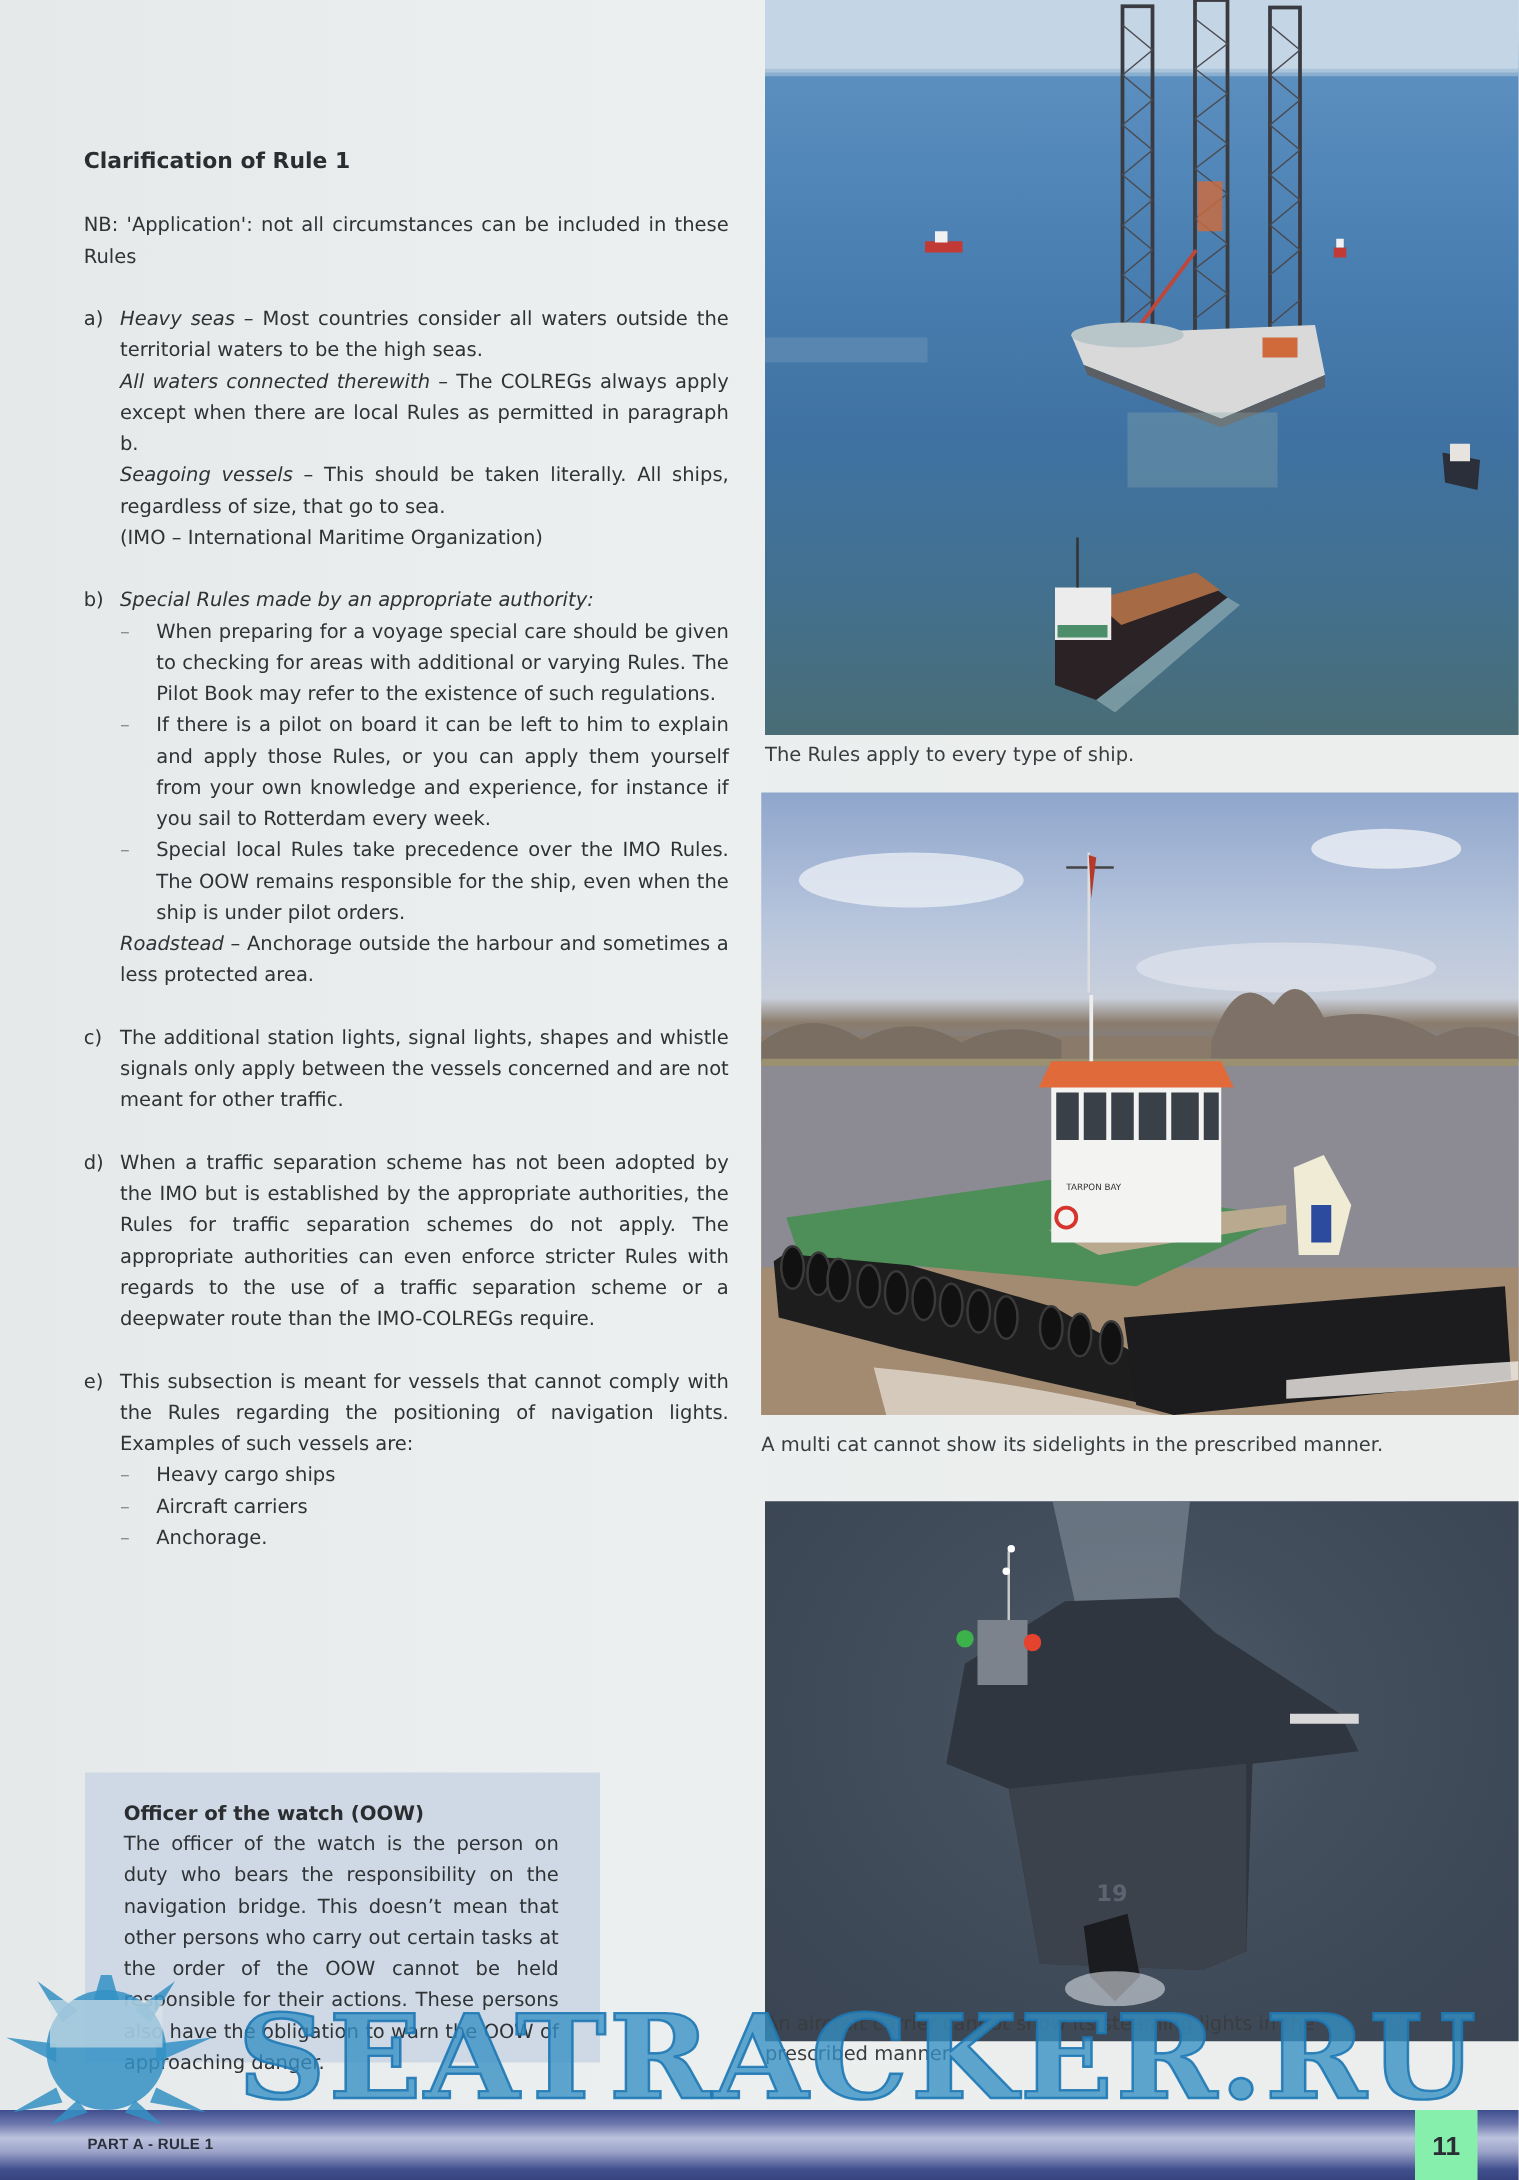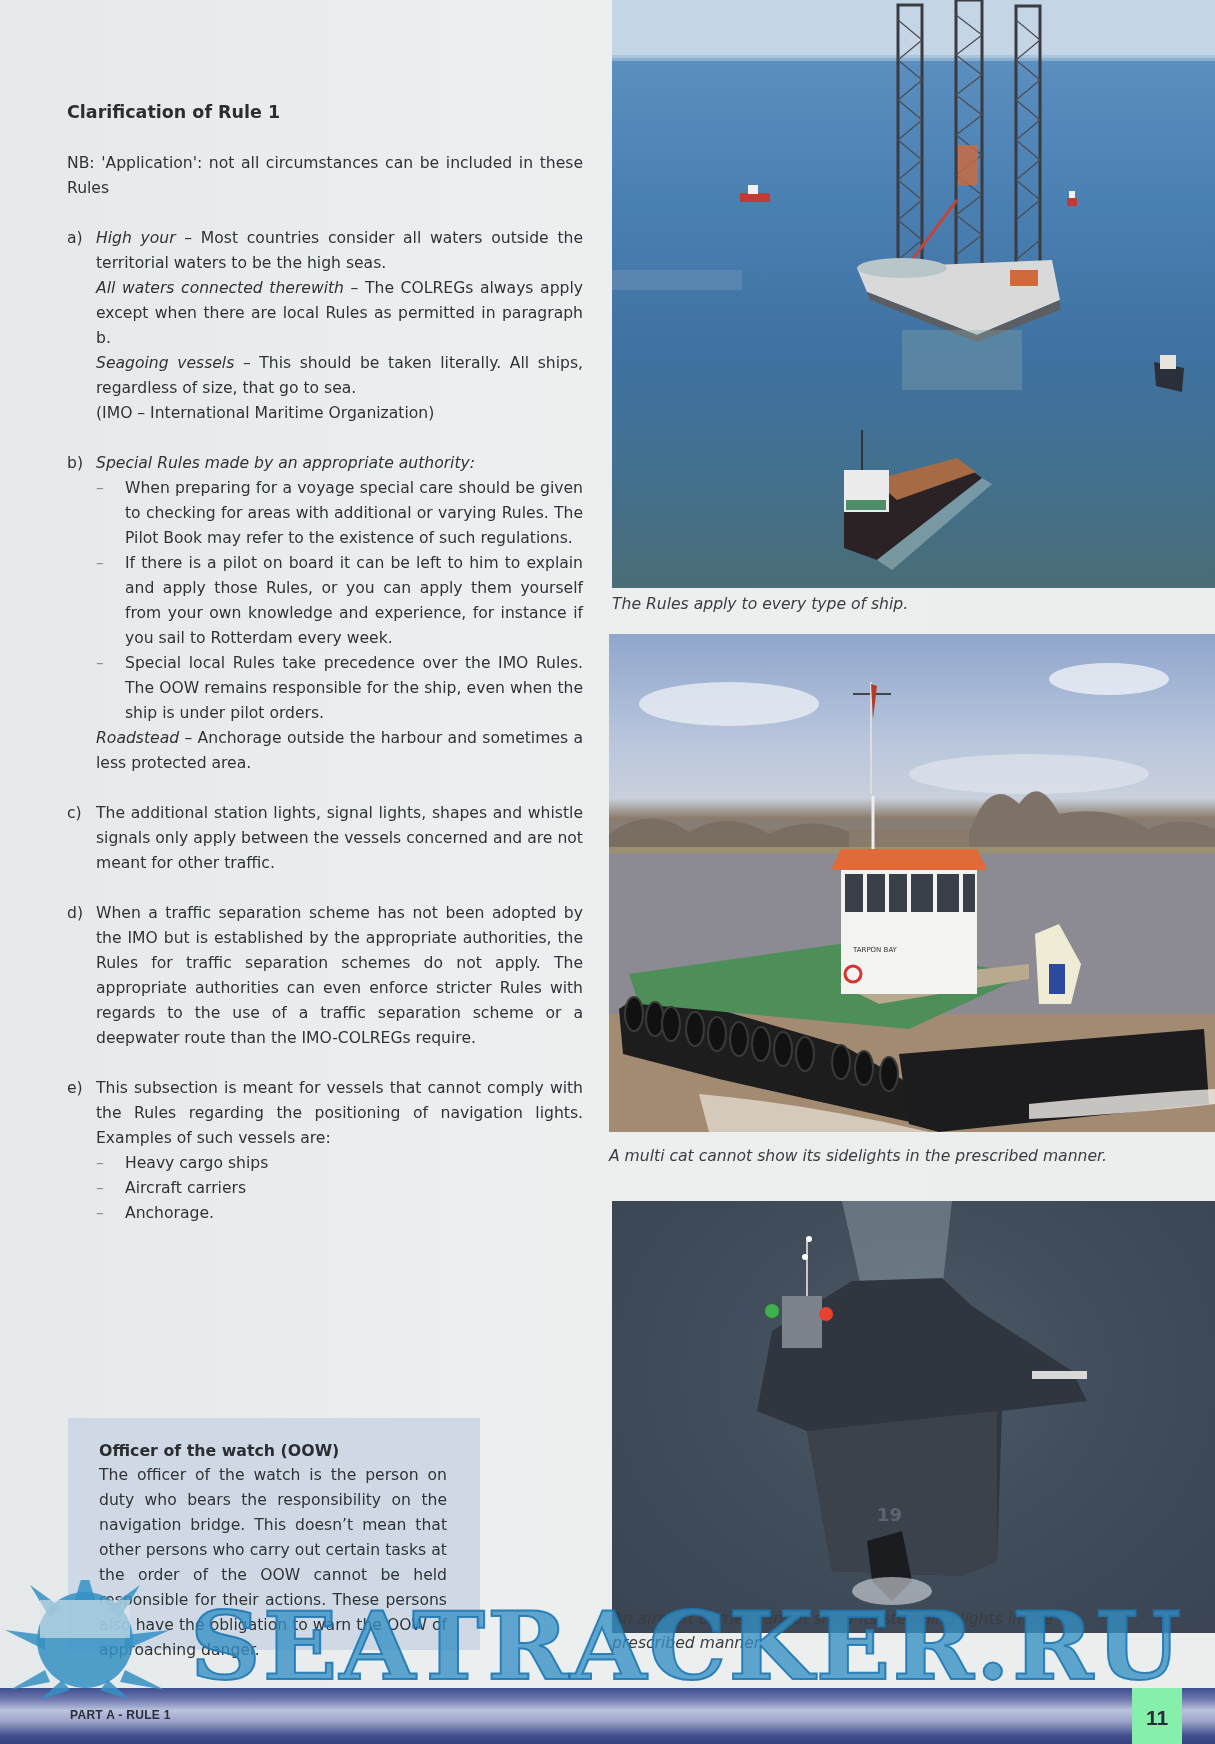"Clarification of Rule 1" .heading { margin: 0 0 26px 0 -> 17px 0 26px 0 }
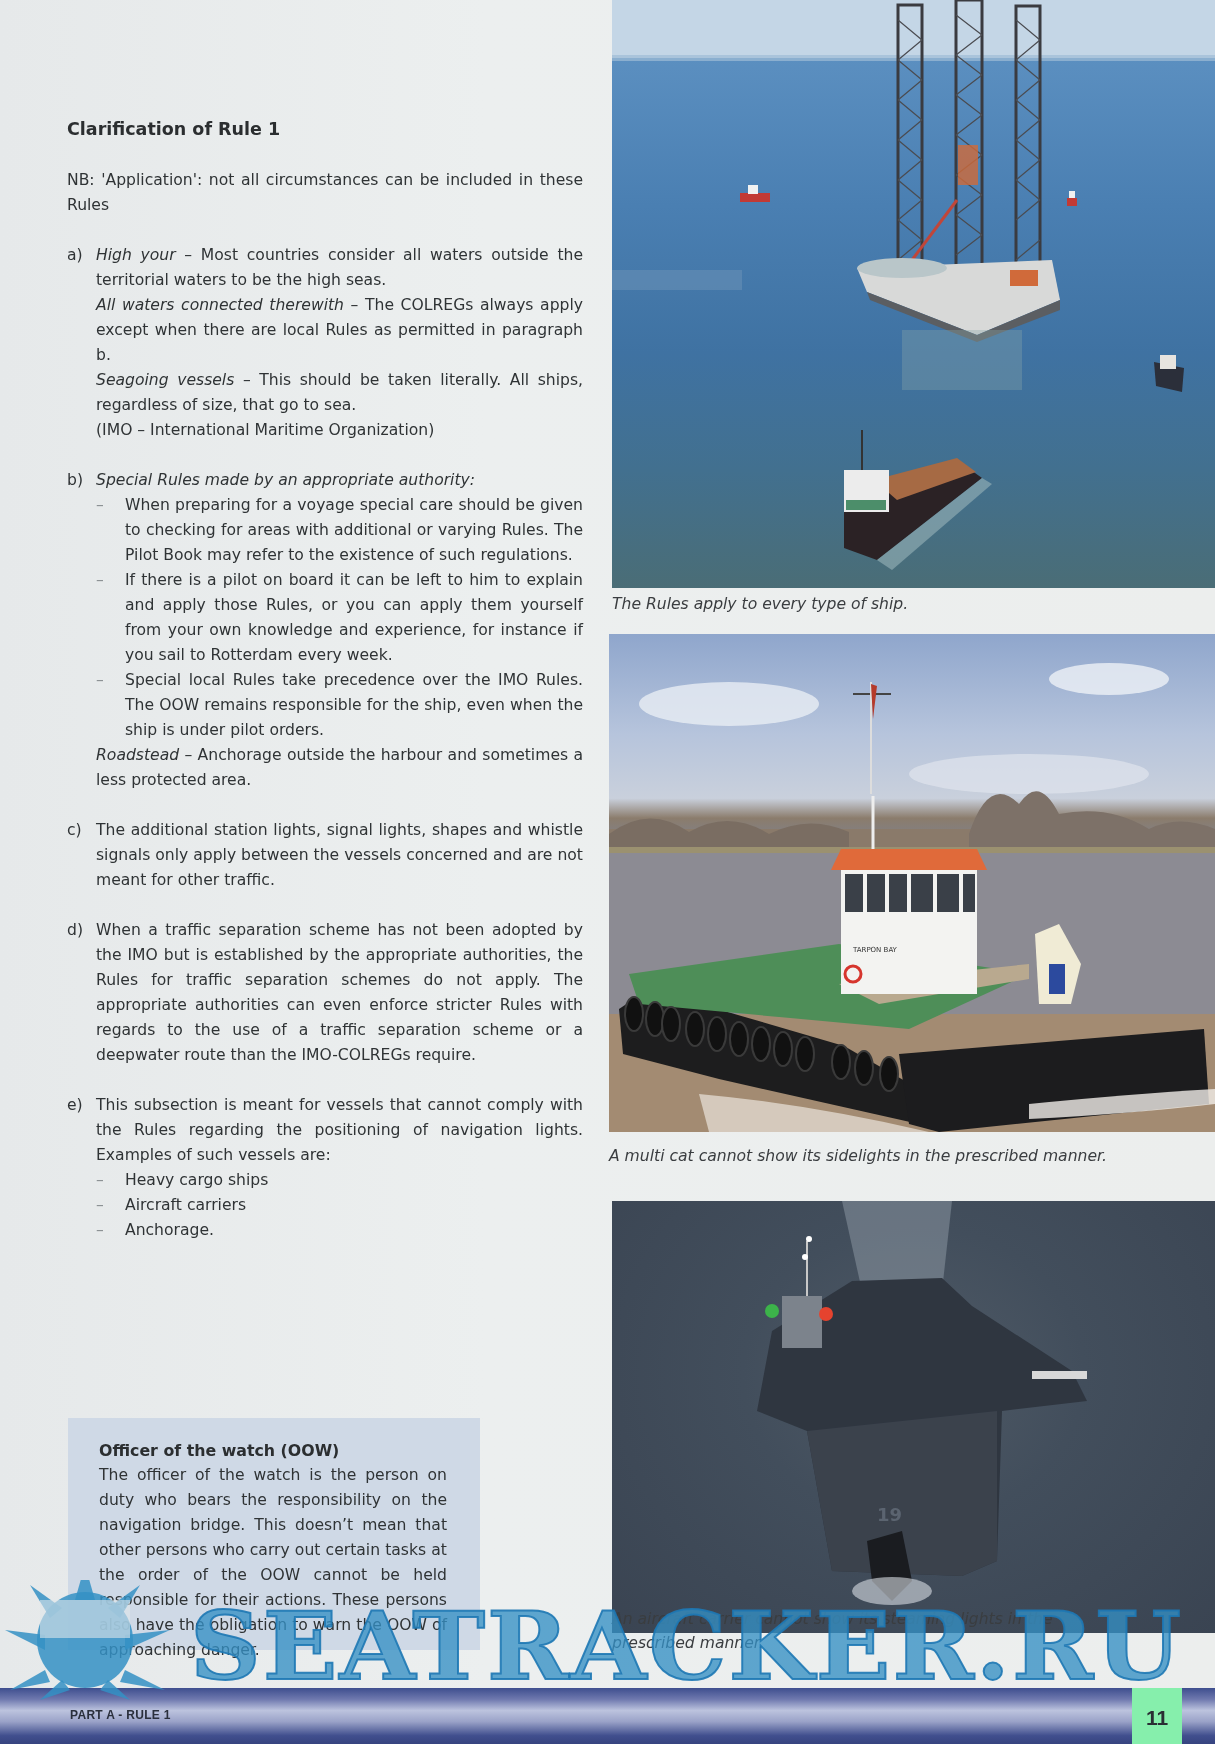"High your" em { text: High your -> Heavy seas }
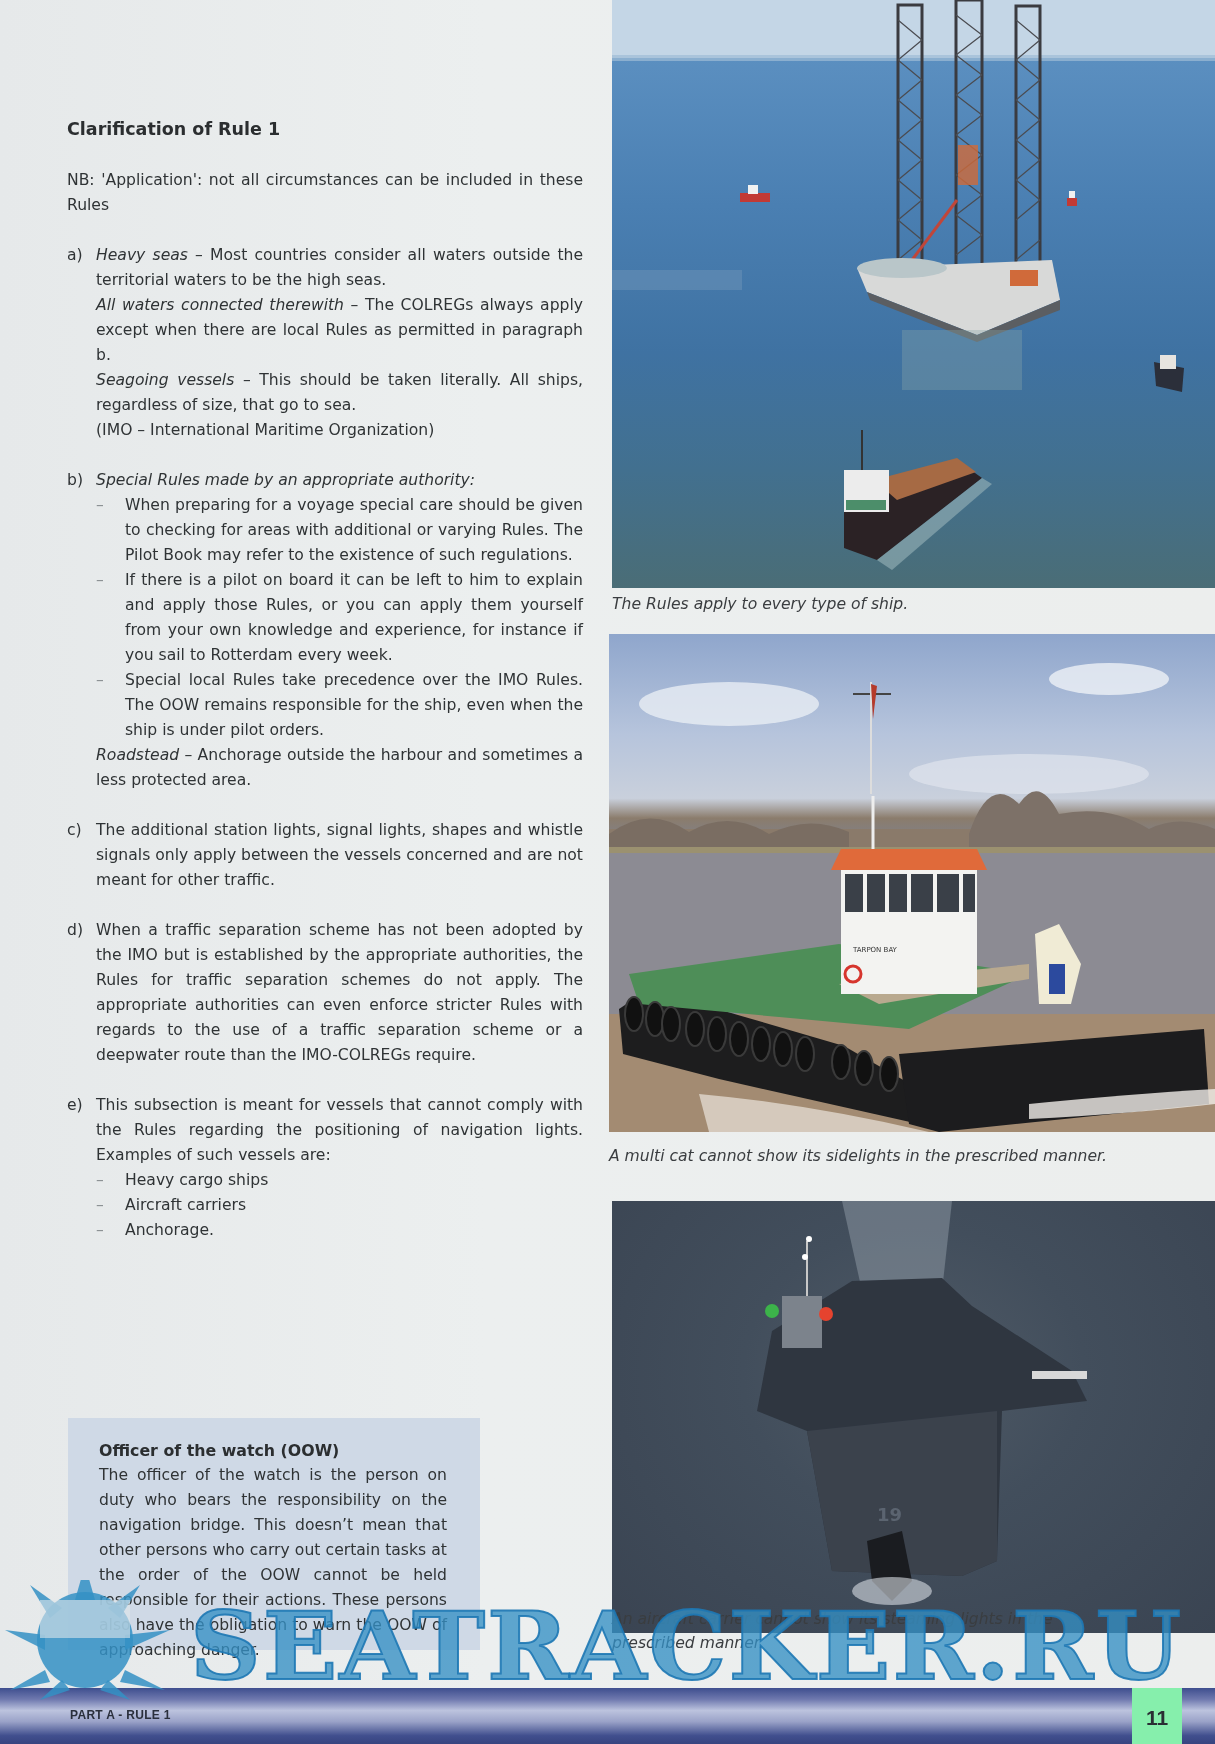"The Rules apply to every" .caption { font-style: italic -> none }
